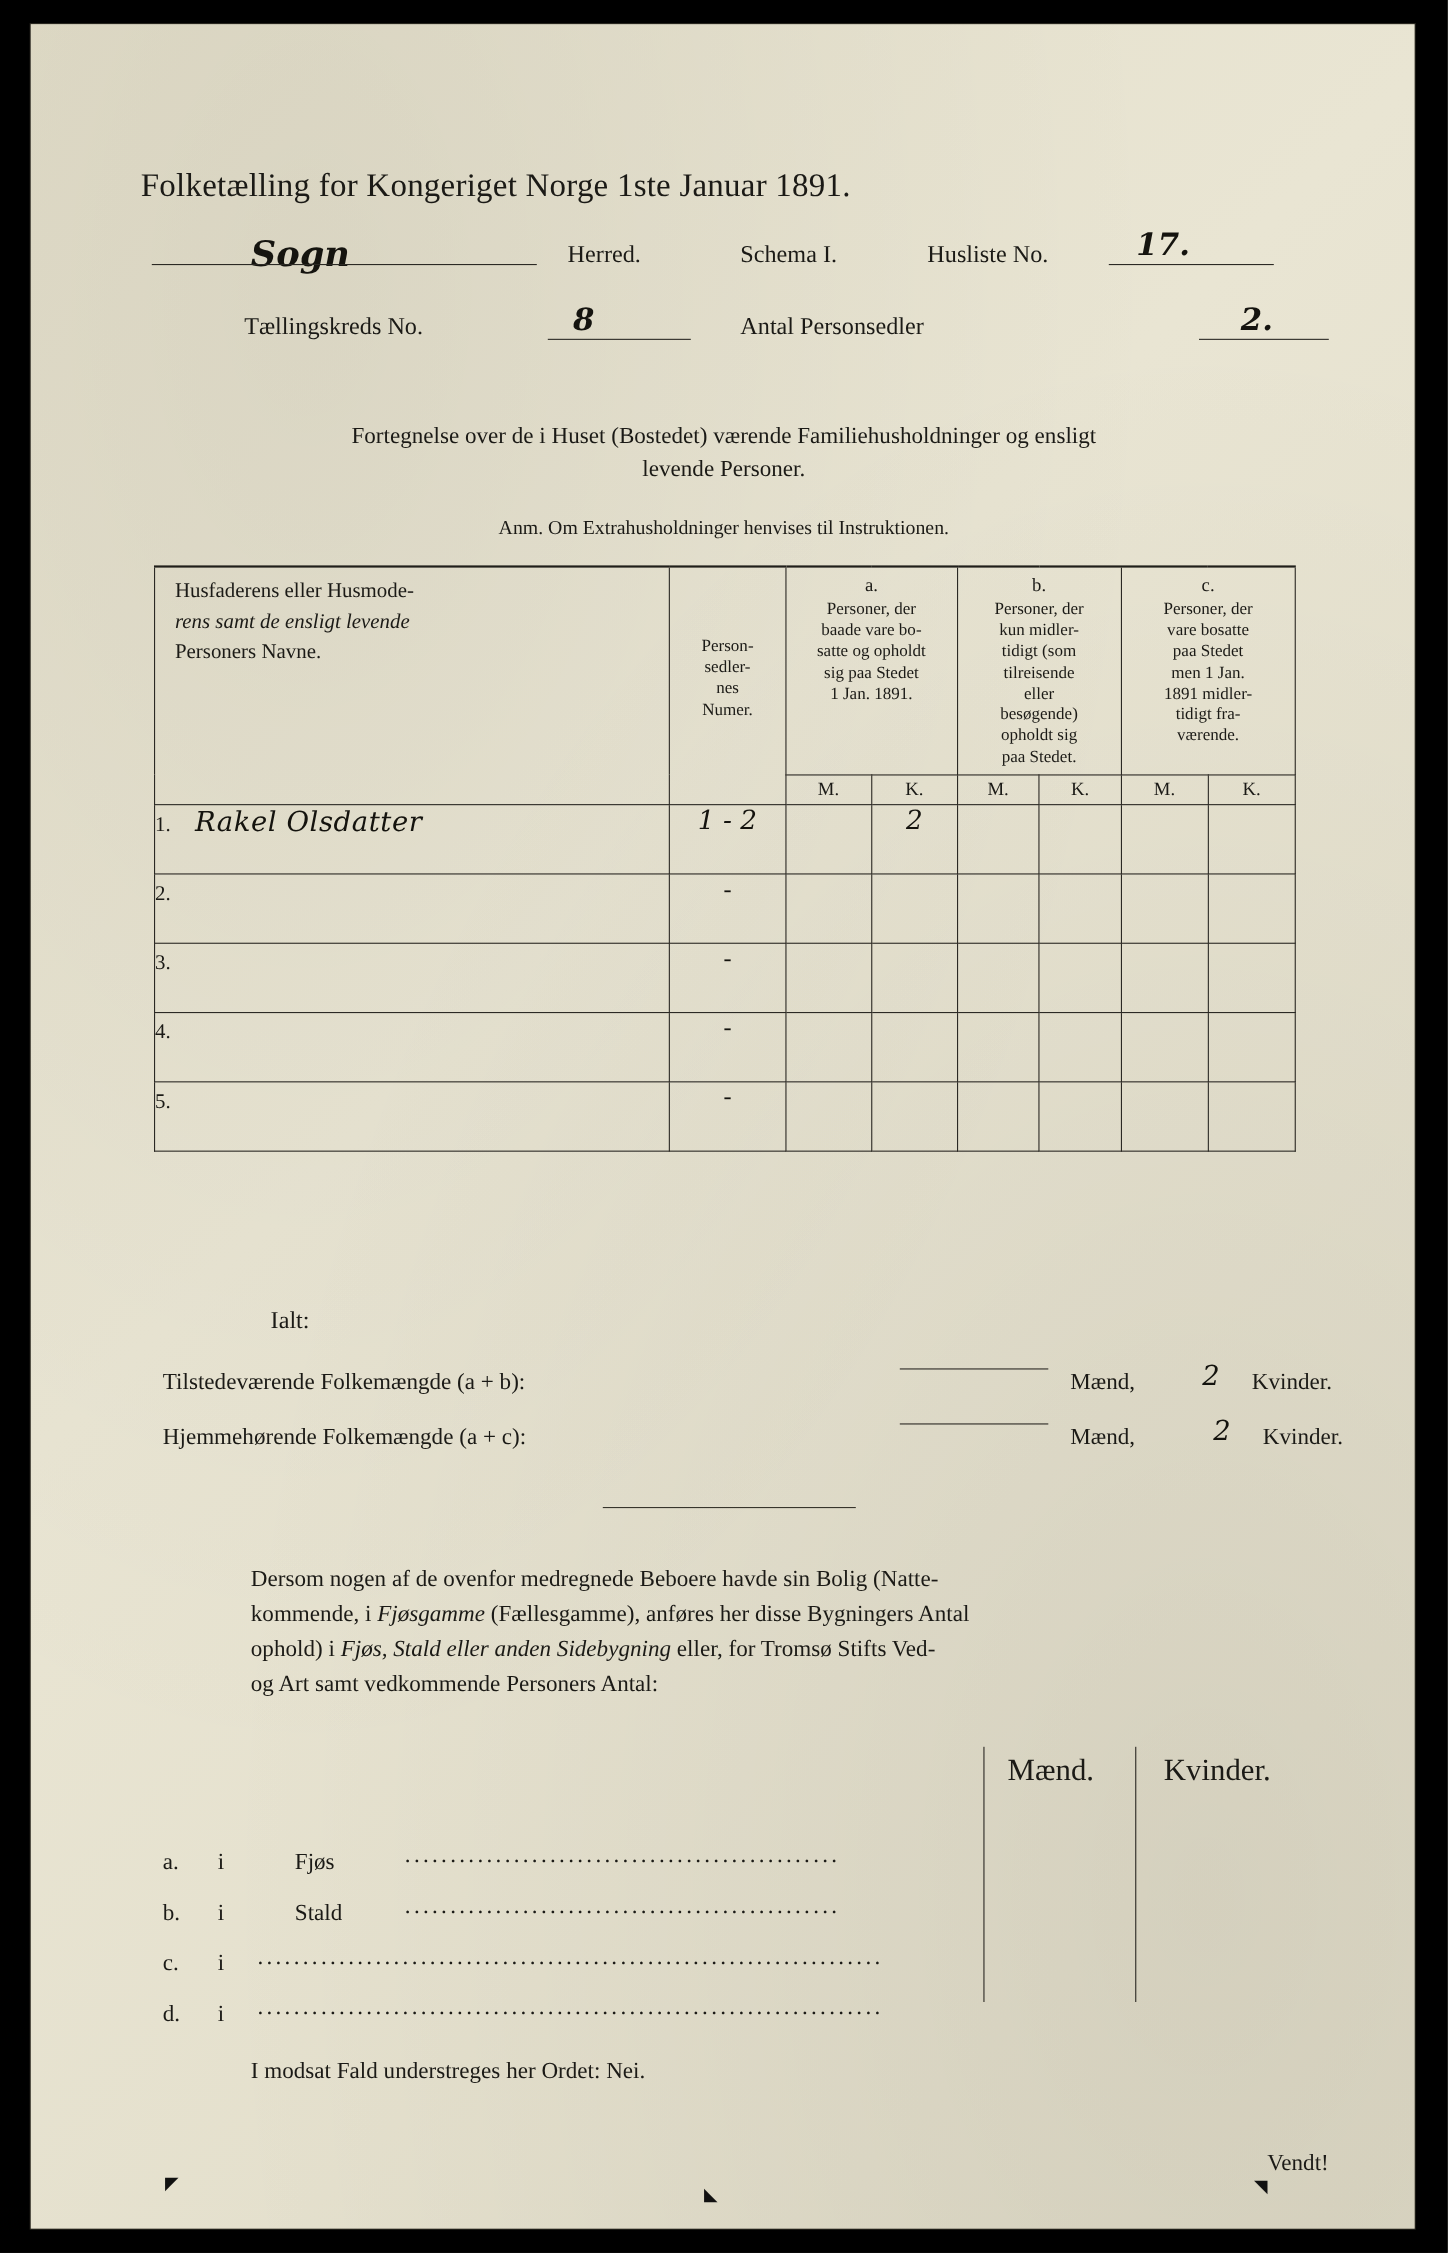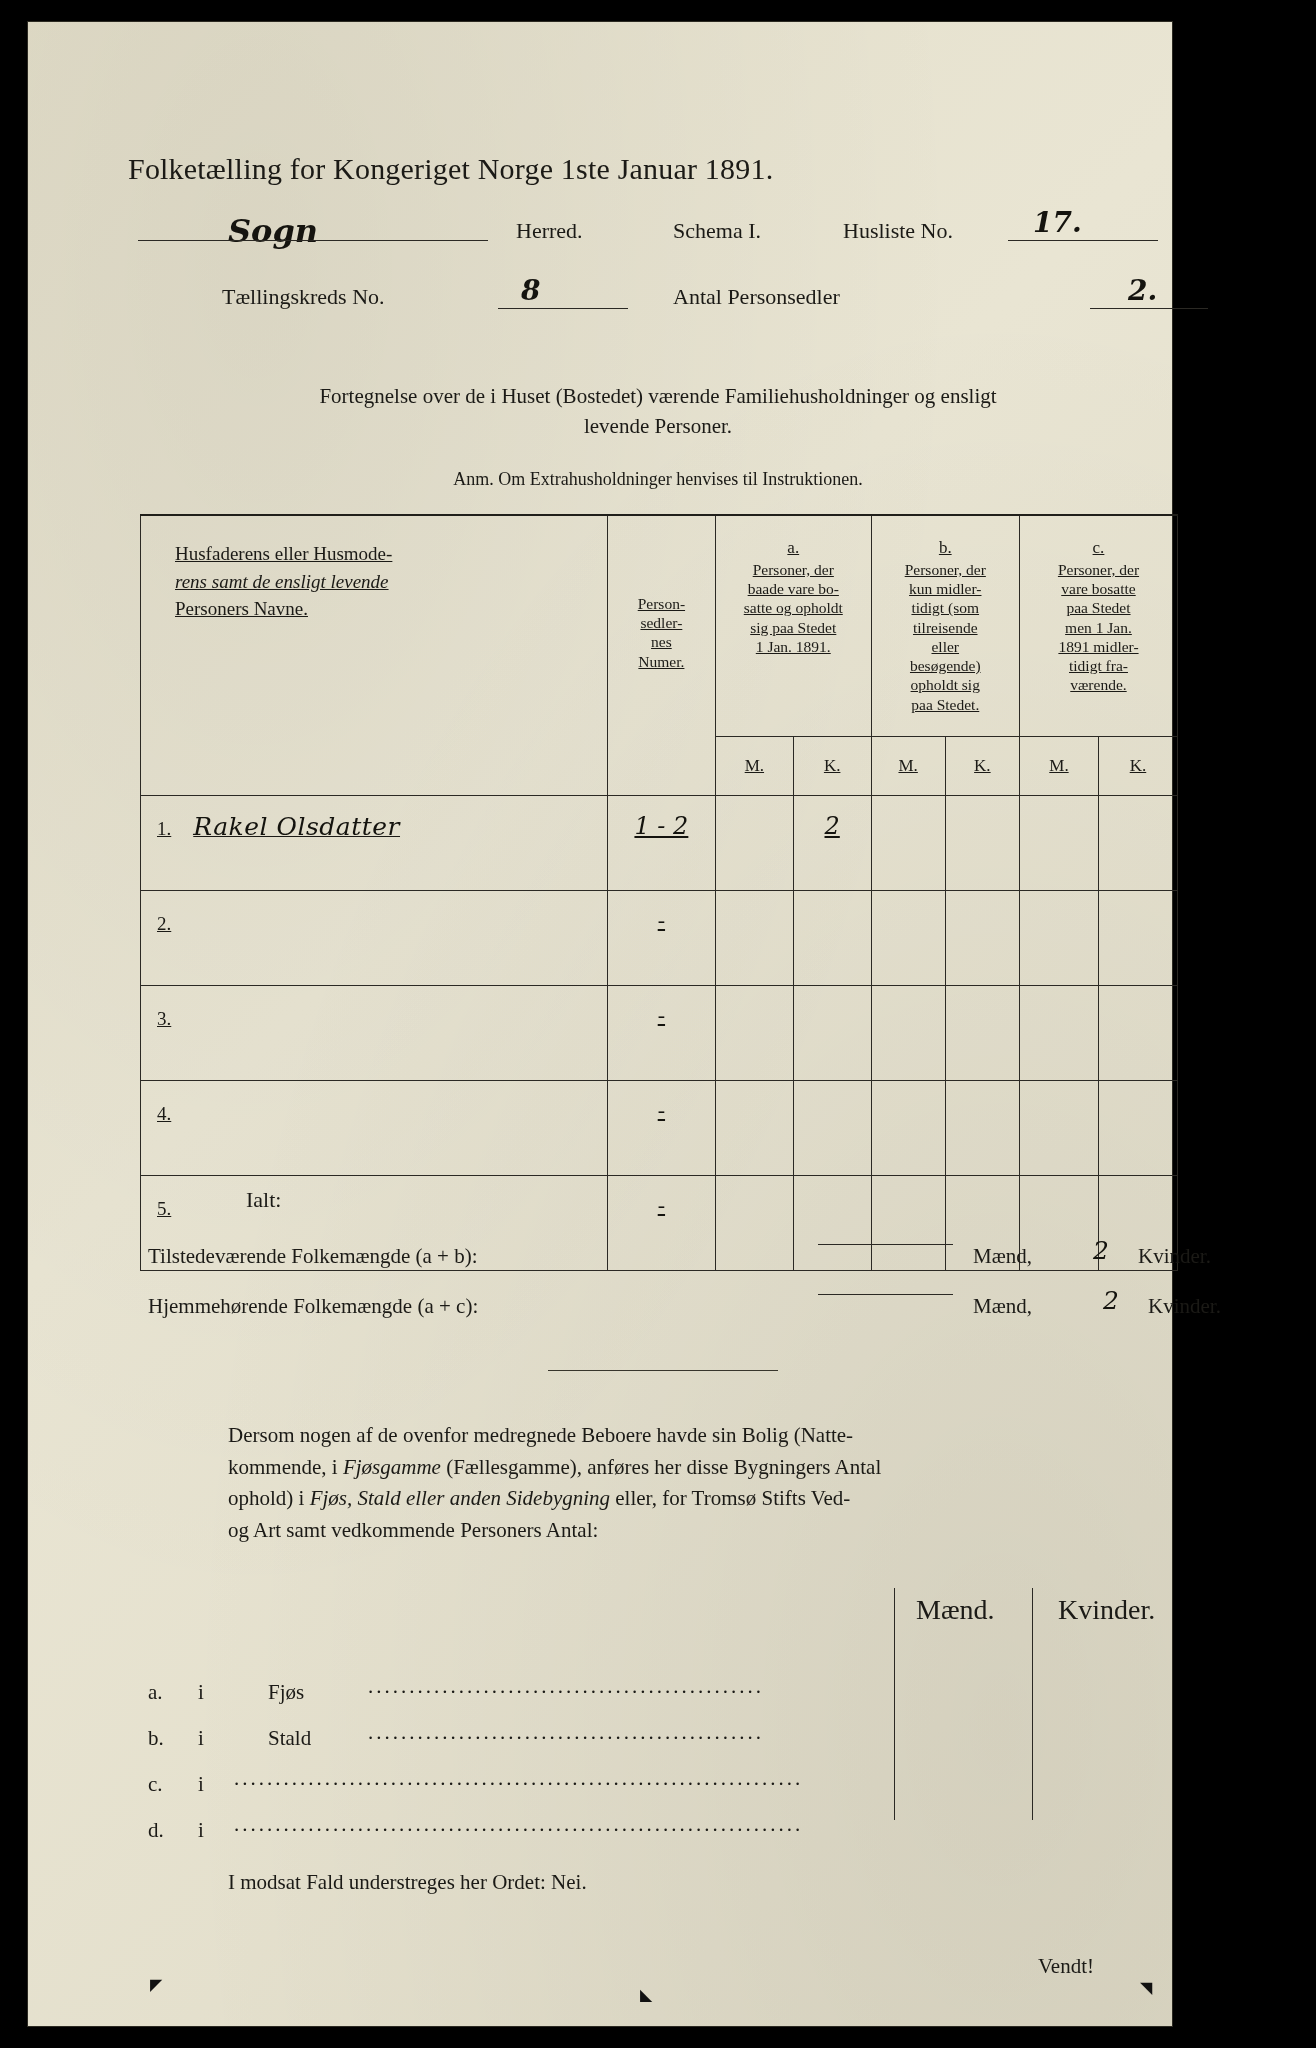"Folketælling for Kongeriget Norge 1ste" .page { width: 1144px -> 1258px }
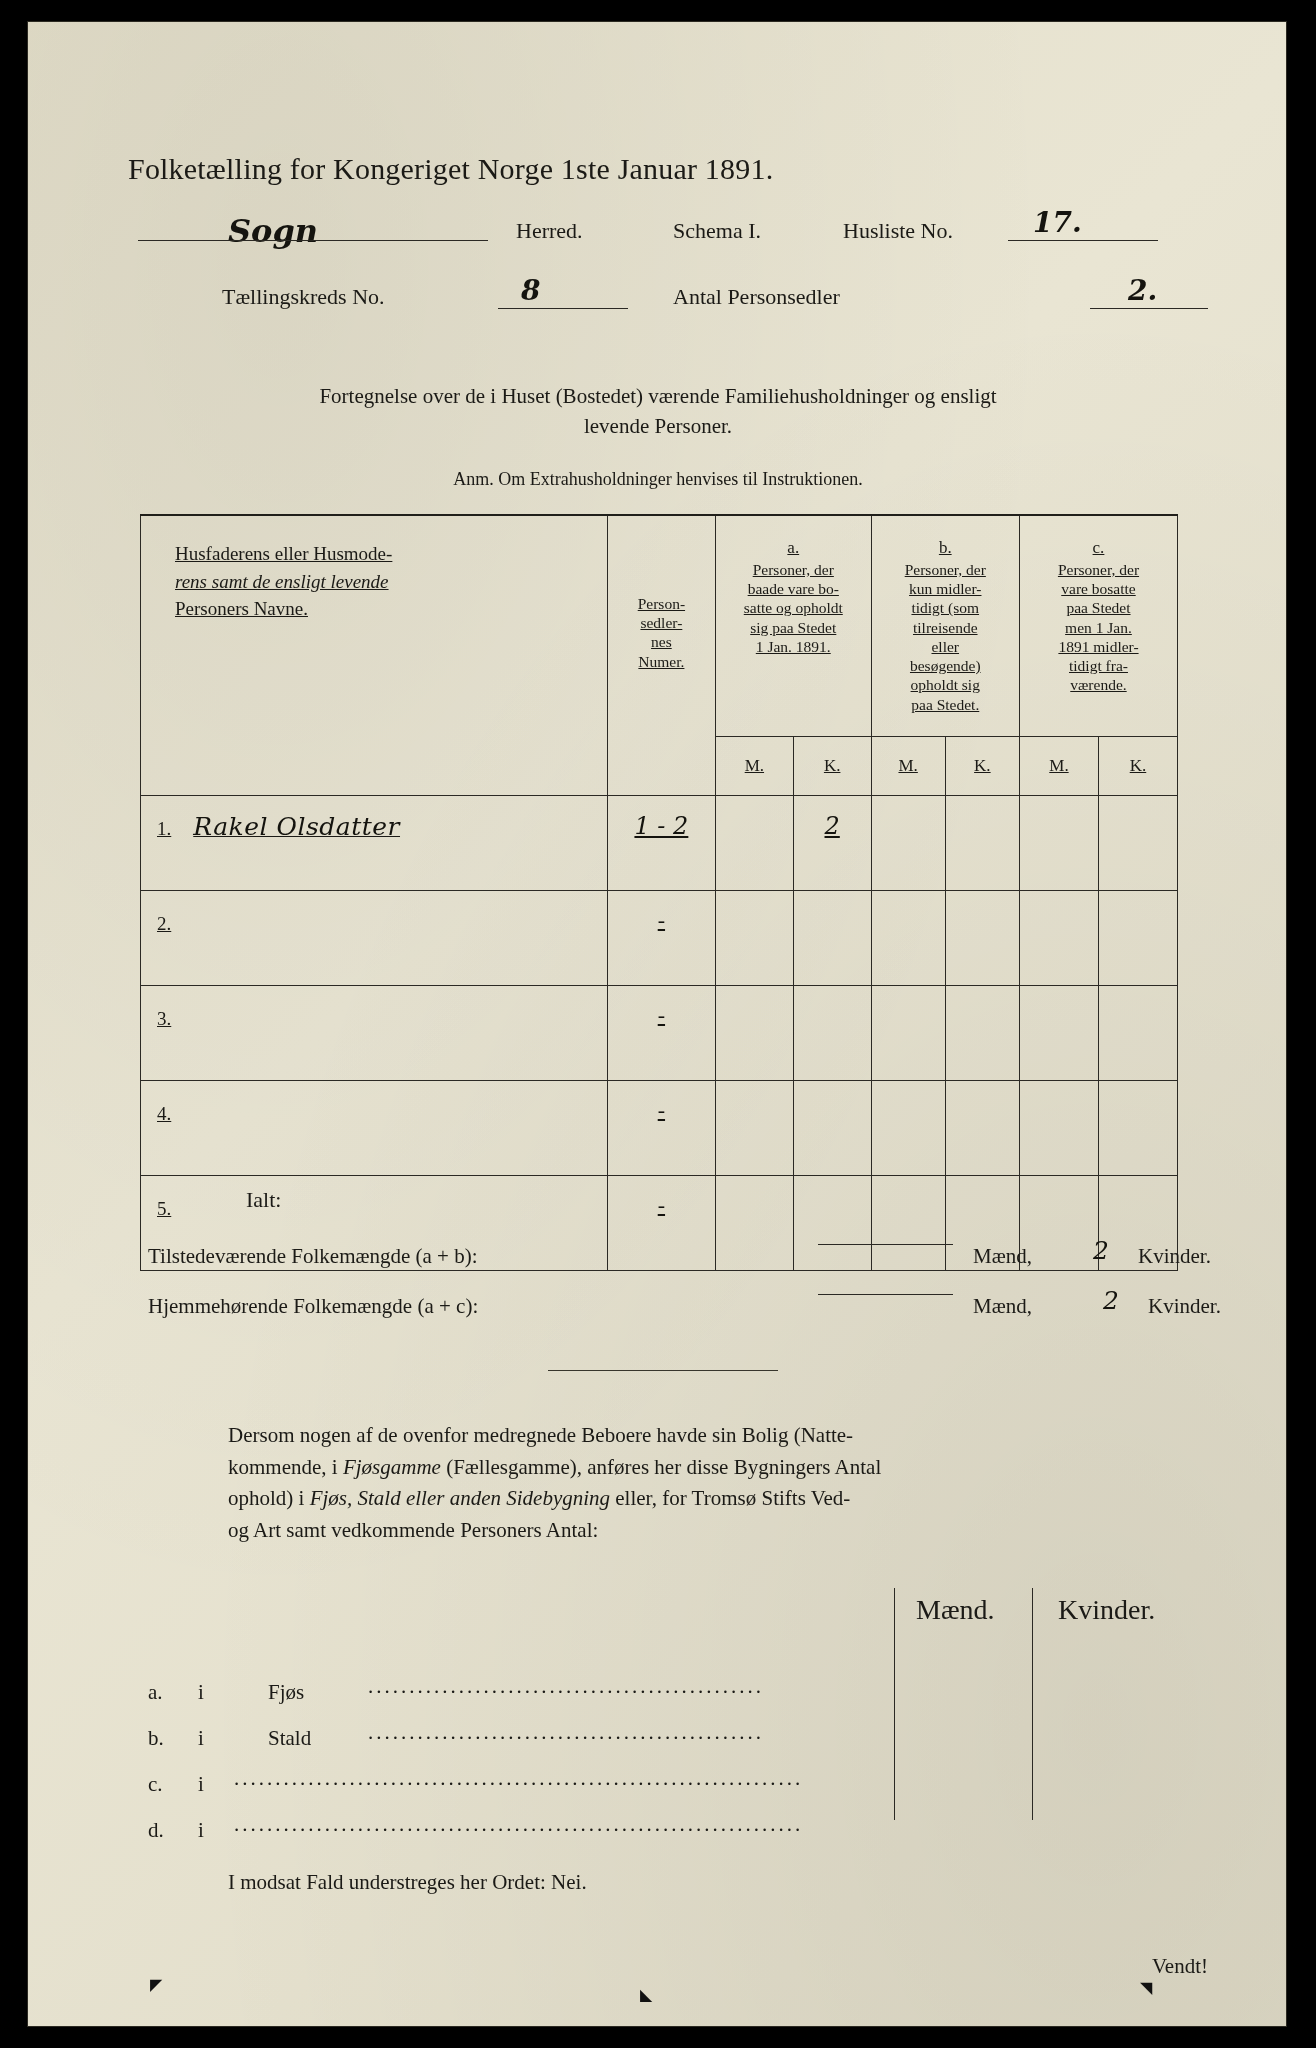"Husfaderens eller Husmode-" .tbl td, .tbl th { padding: 16px -> 0; text-decoration: underline -> none }
